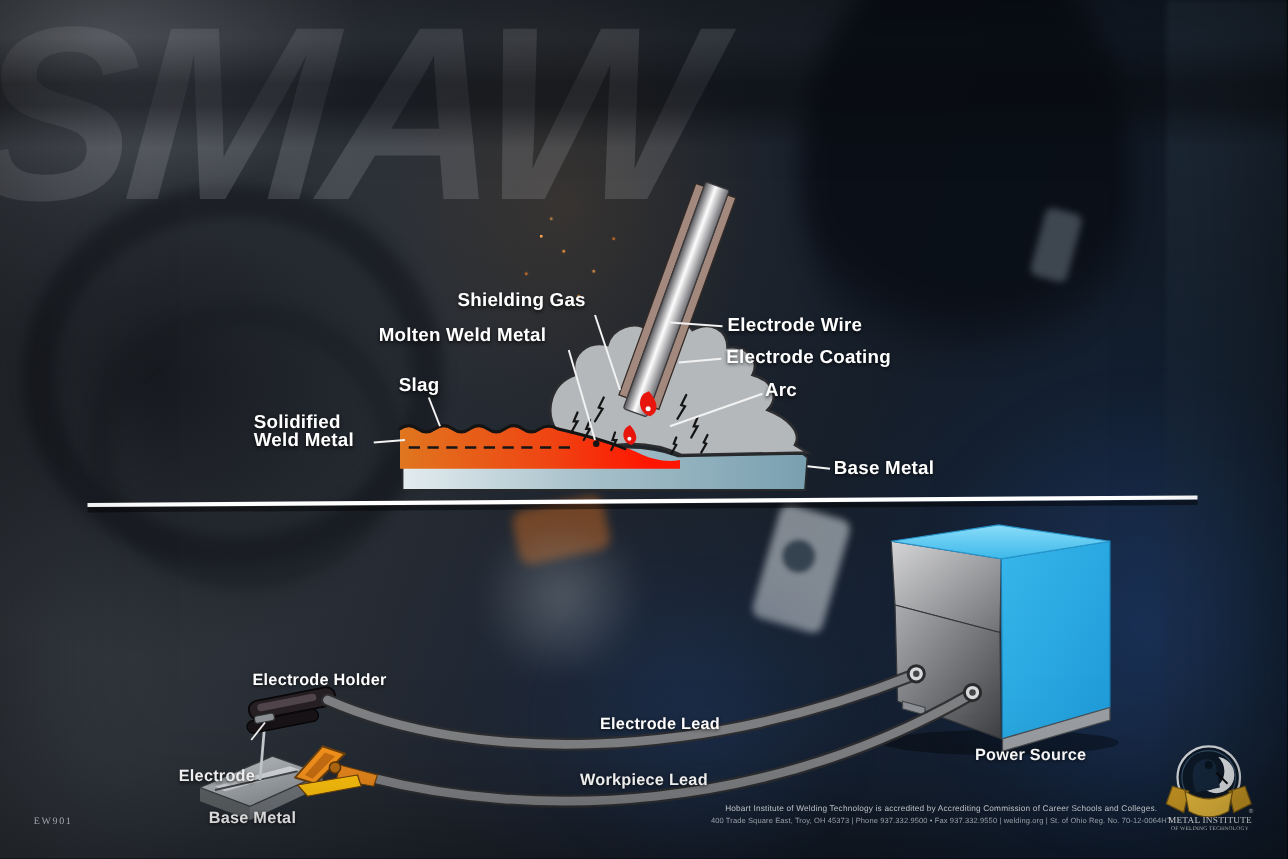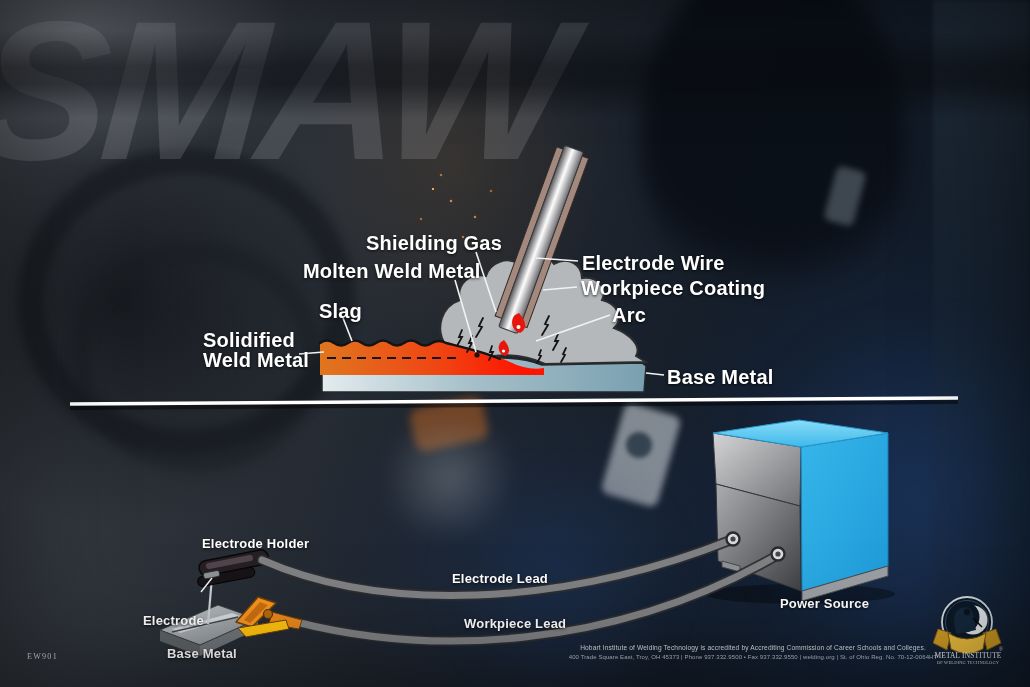"Shielding Gas" .lbl-lg { font-size: 20px -> 15px }
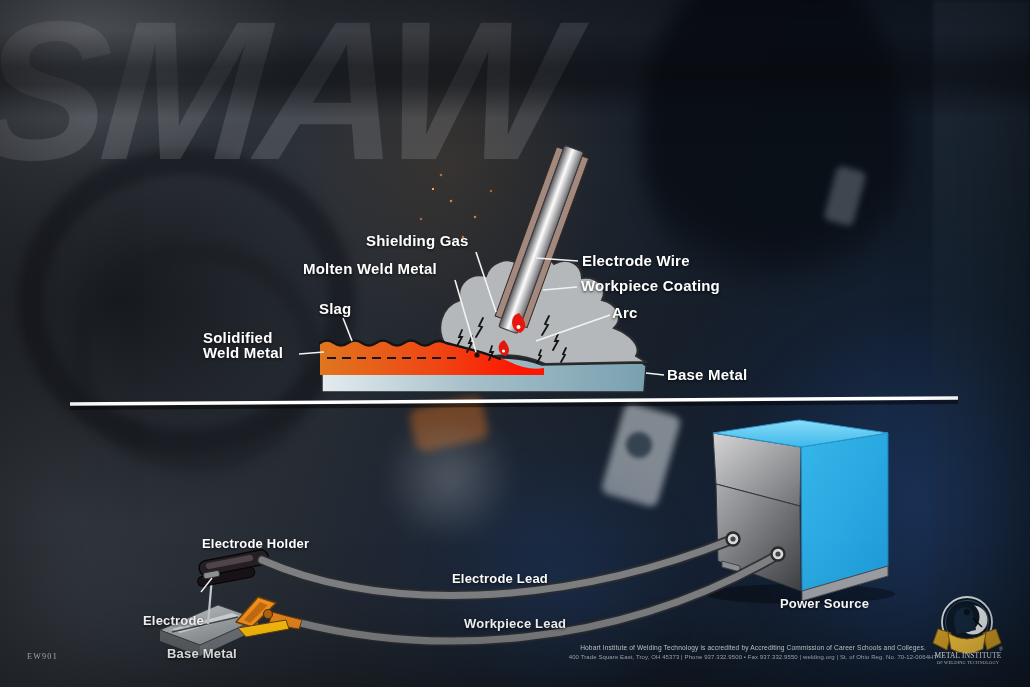"Workpiece Coating" div.lbl { text: Workpiece -> Electrode }
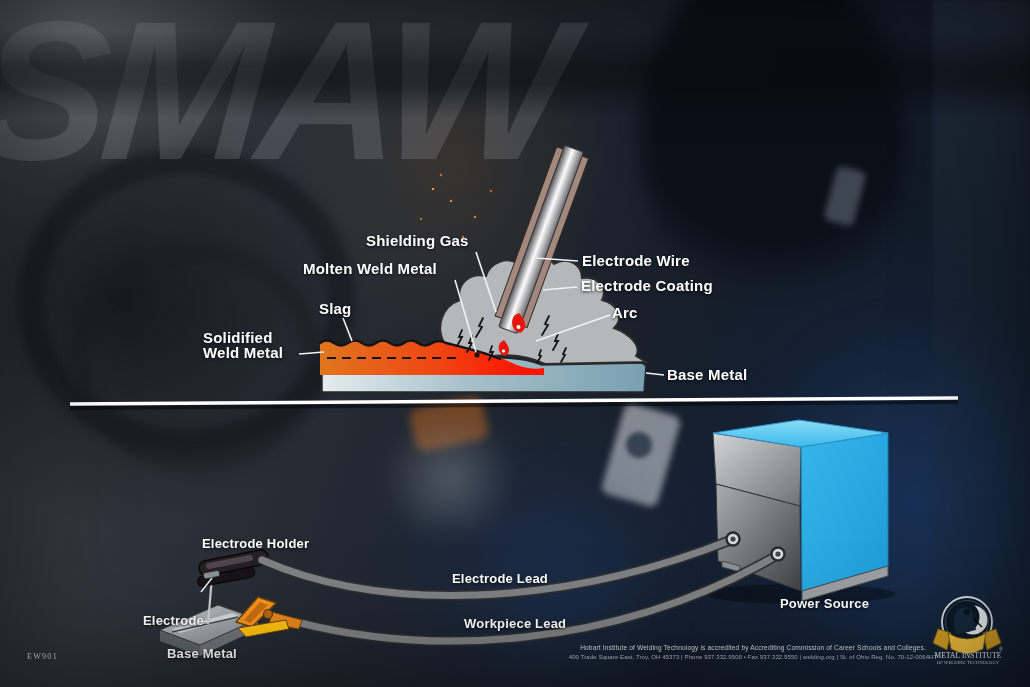"Electrode Lead" div.lbl { left: 452px -> 480px }
